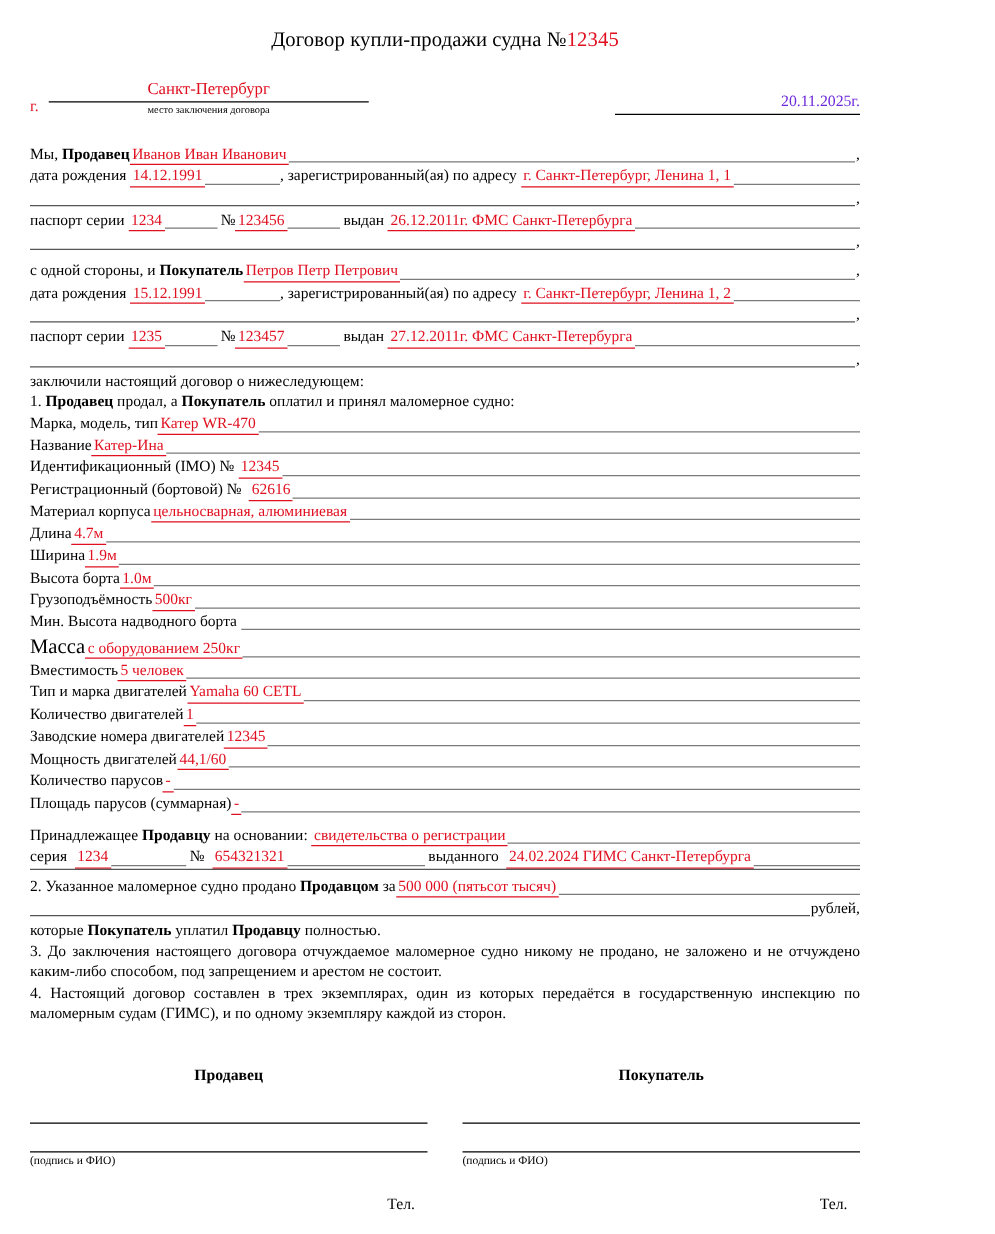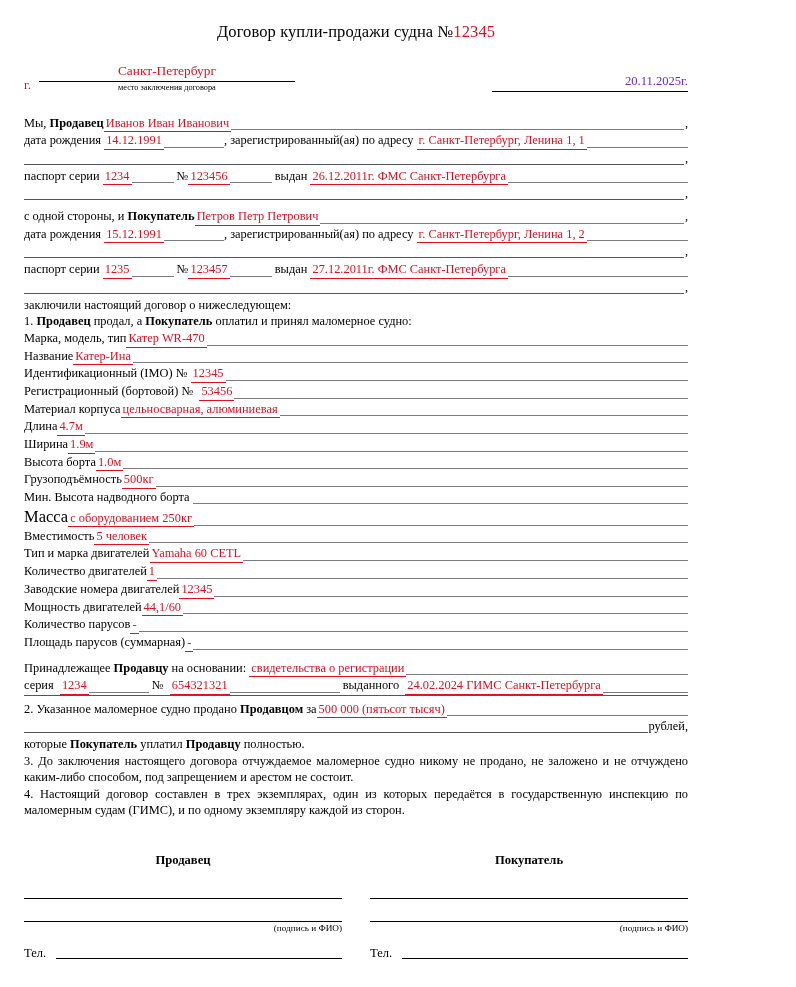"53456" span.val { text: 53456 -> 62616 }
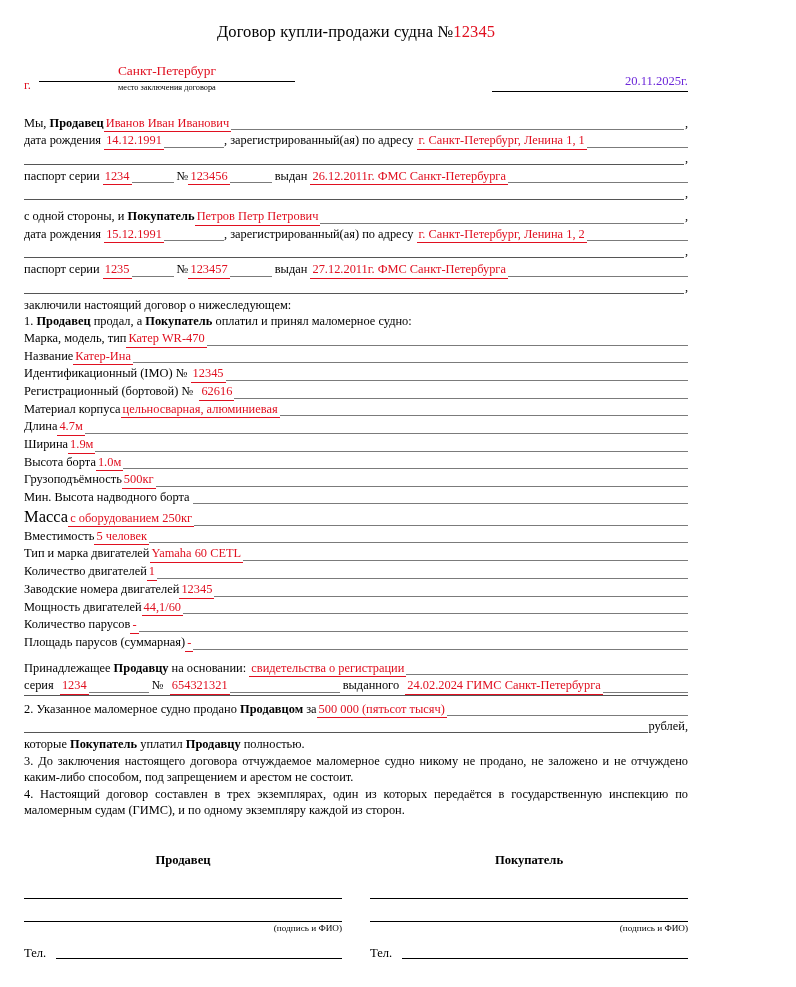"(подпись и ФИО)" .sign-caption { text-align: right -> left }
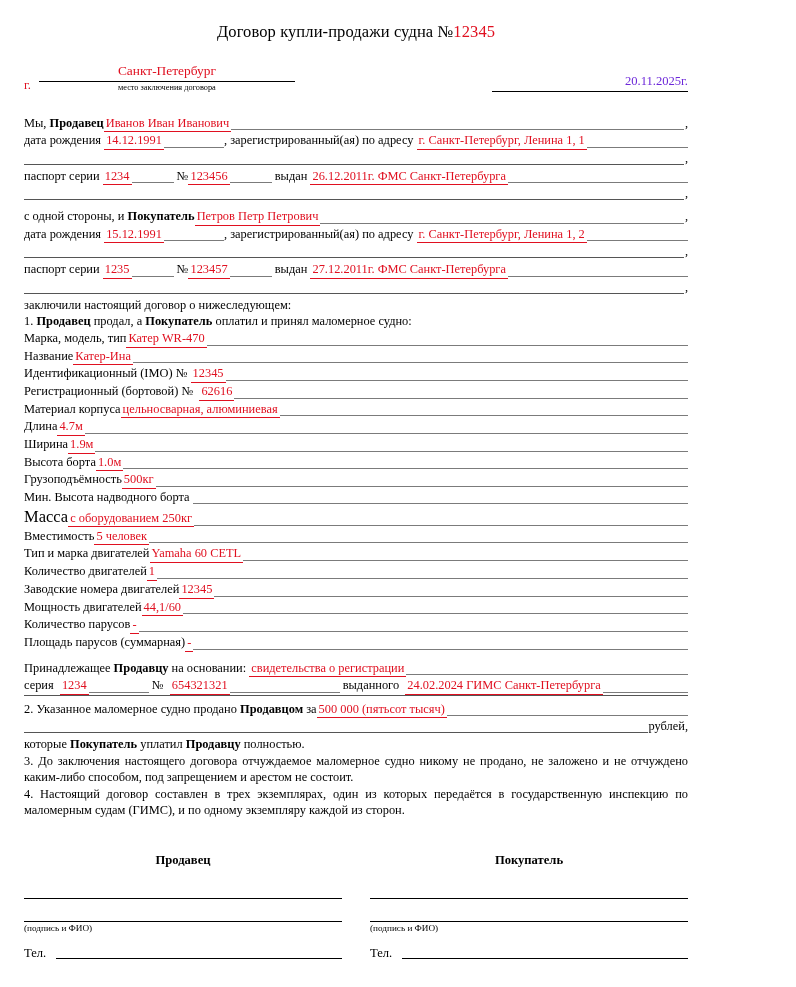"Тел." .tel-row { flex-direction: none -> column; margin-top: 13px -> 23px }
